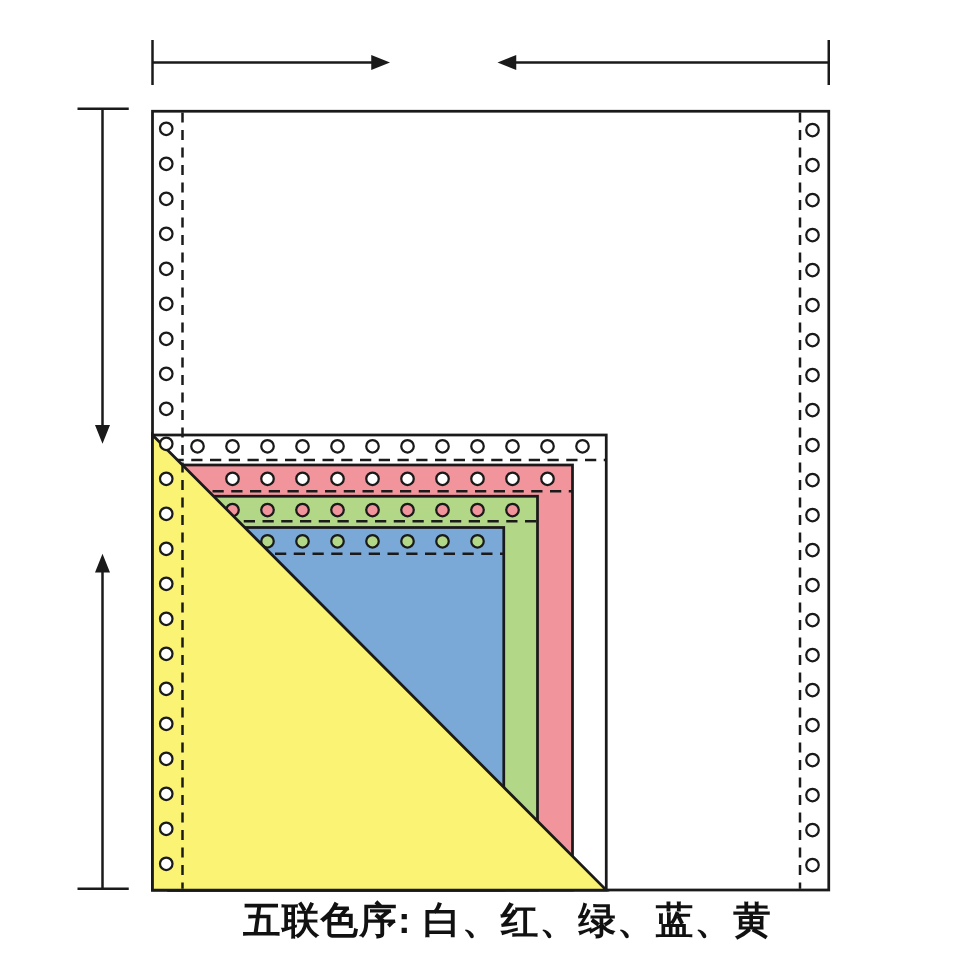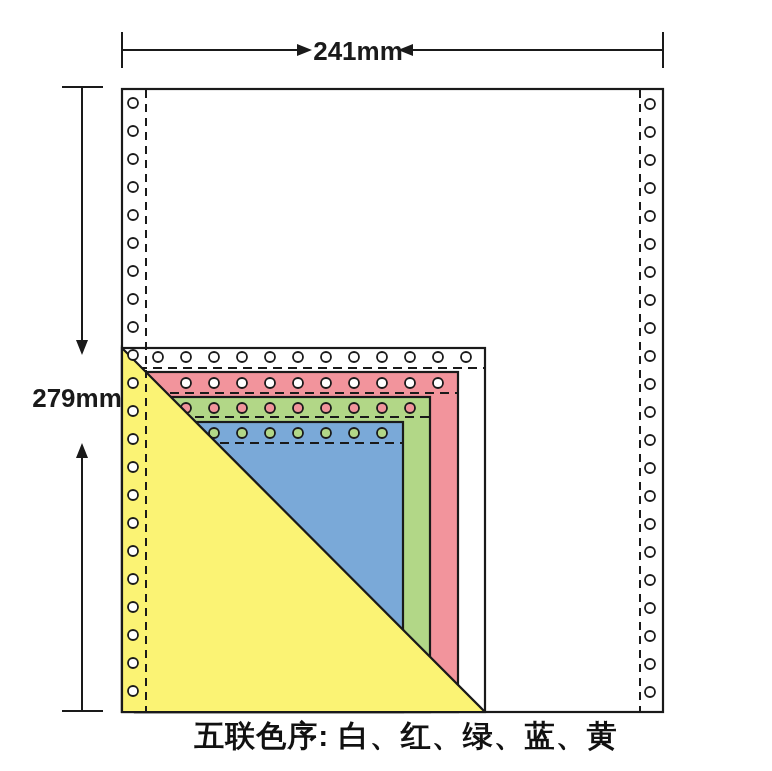"241mm" div.dim-label { html: <div>241mm</div> -> none }
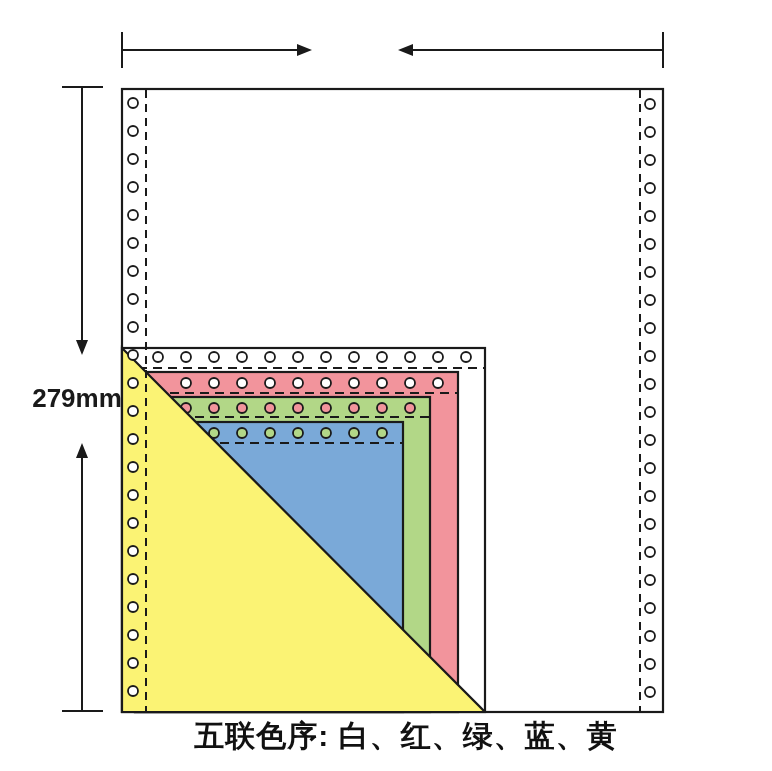"279mm" div.dim-label { html: <div>279mm</div> -> none }
